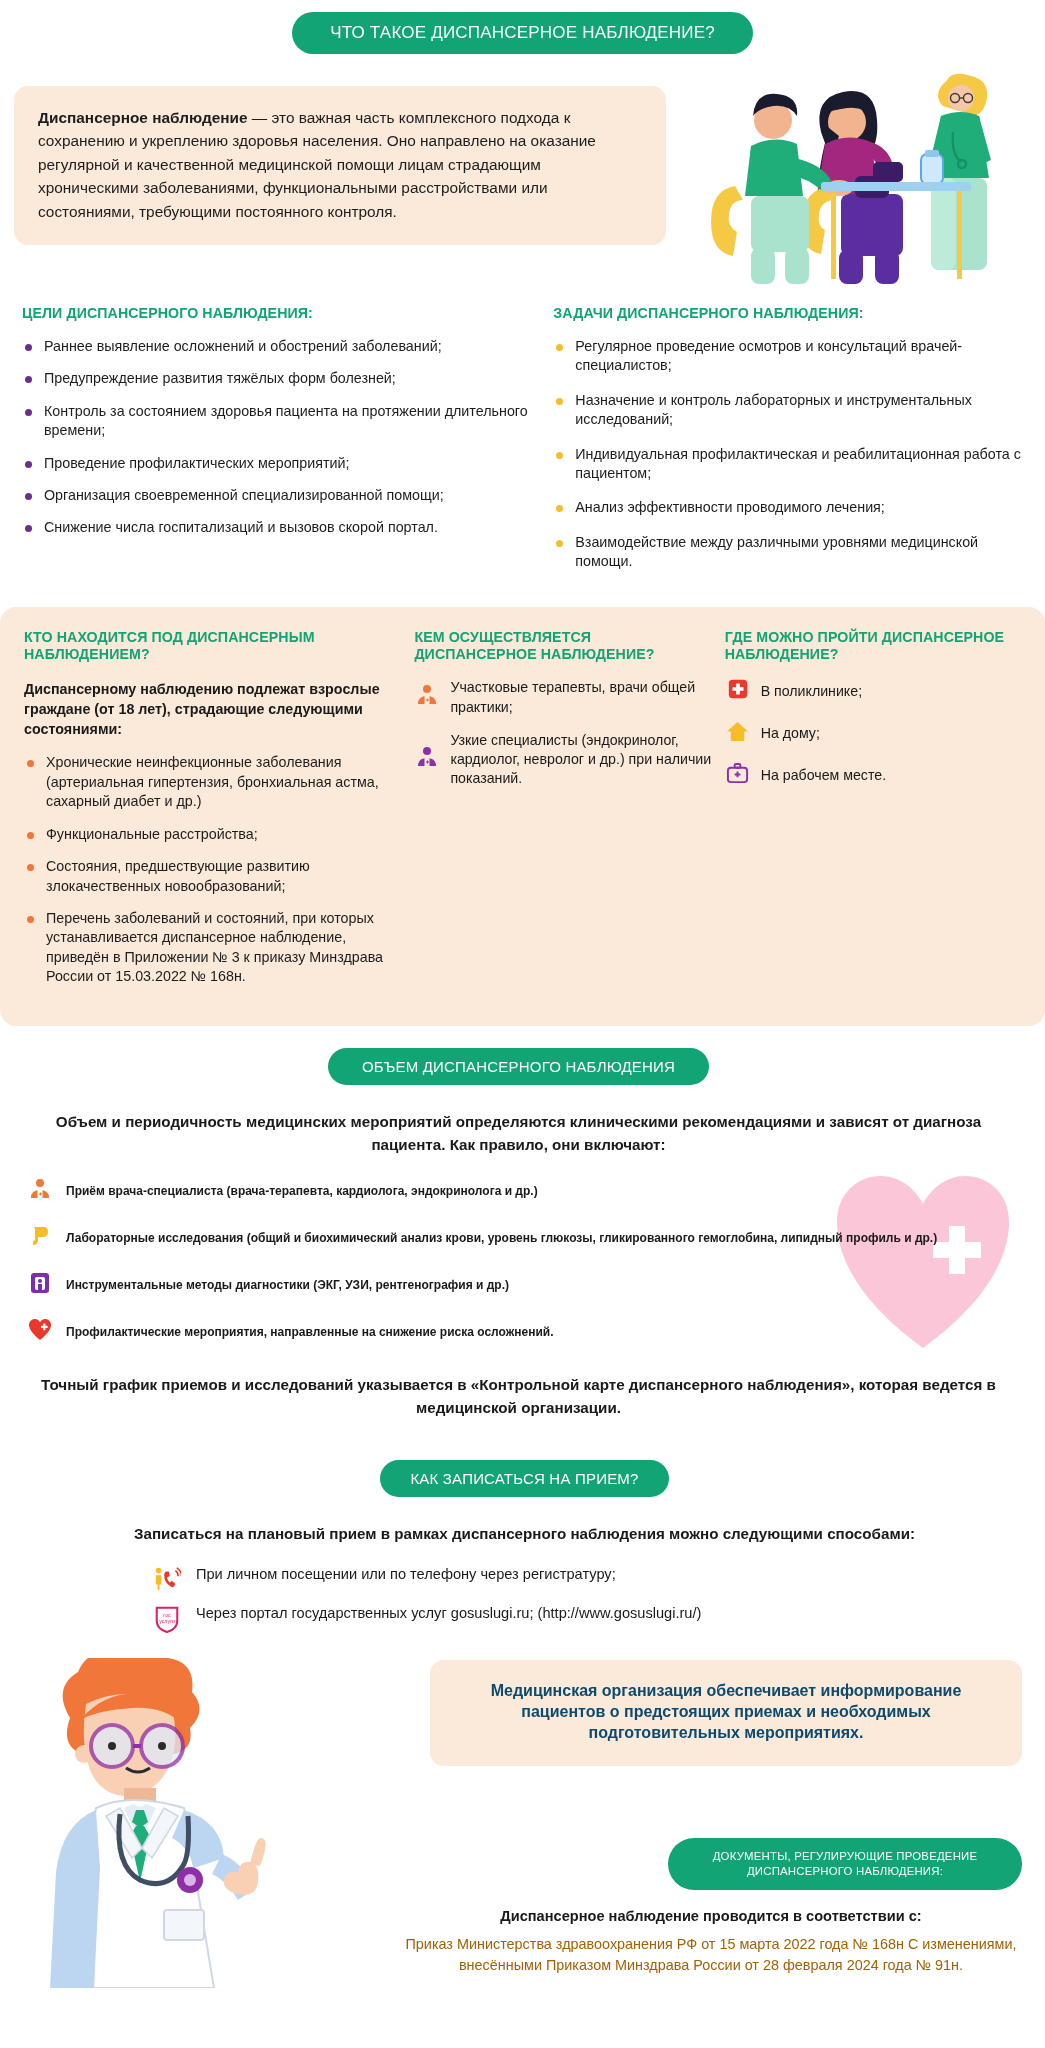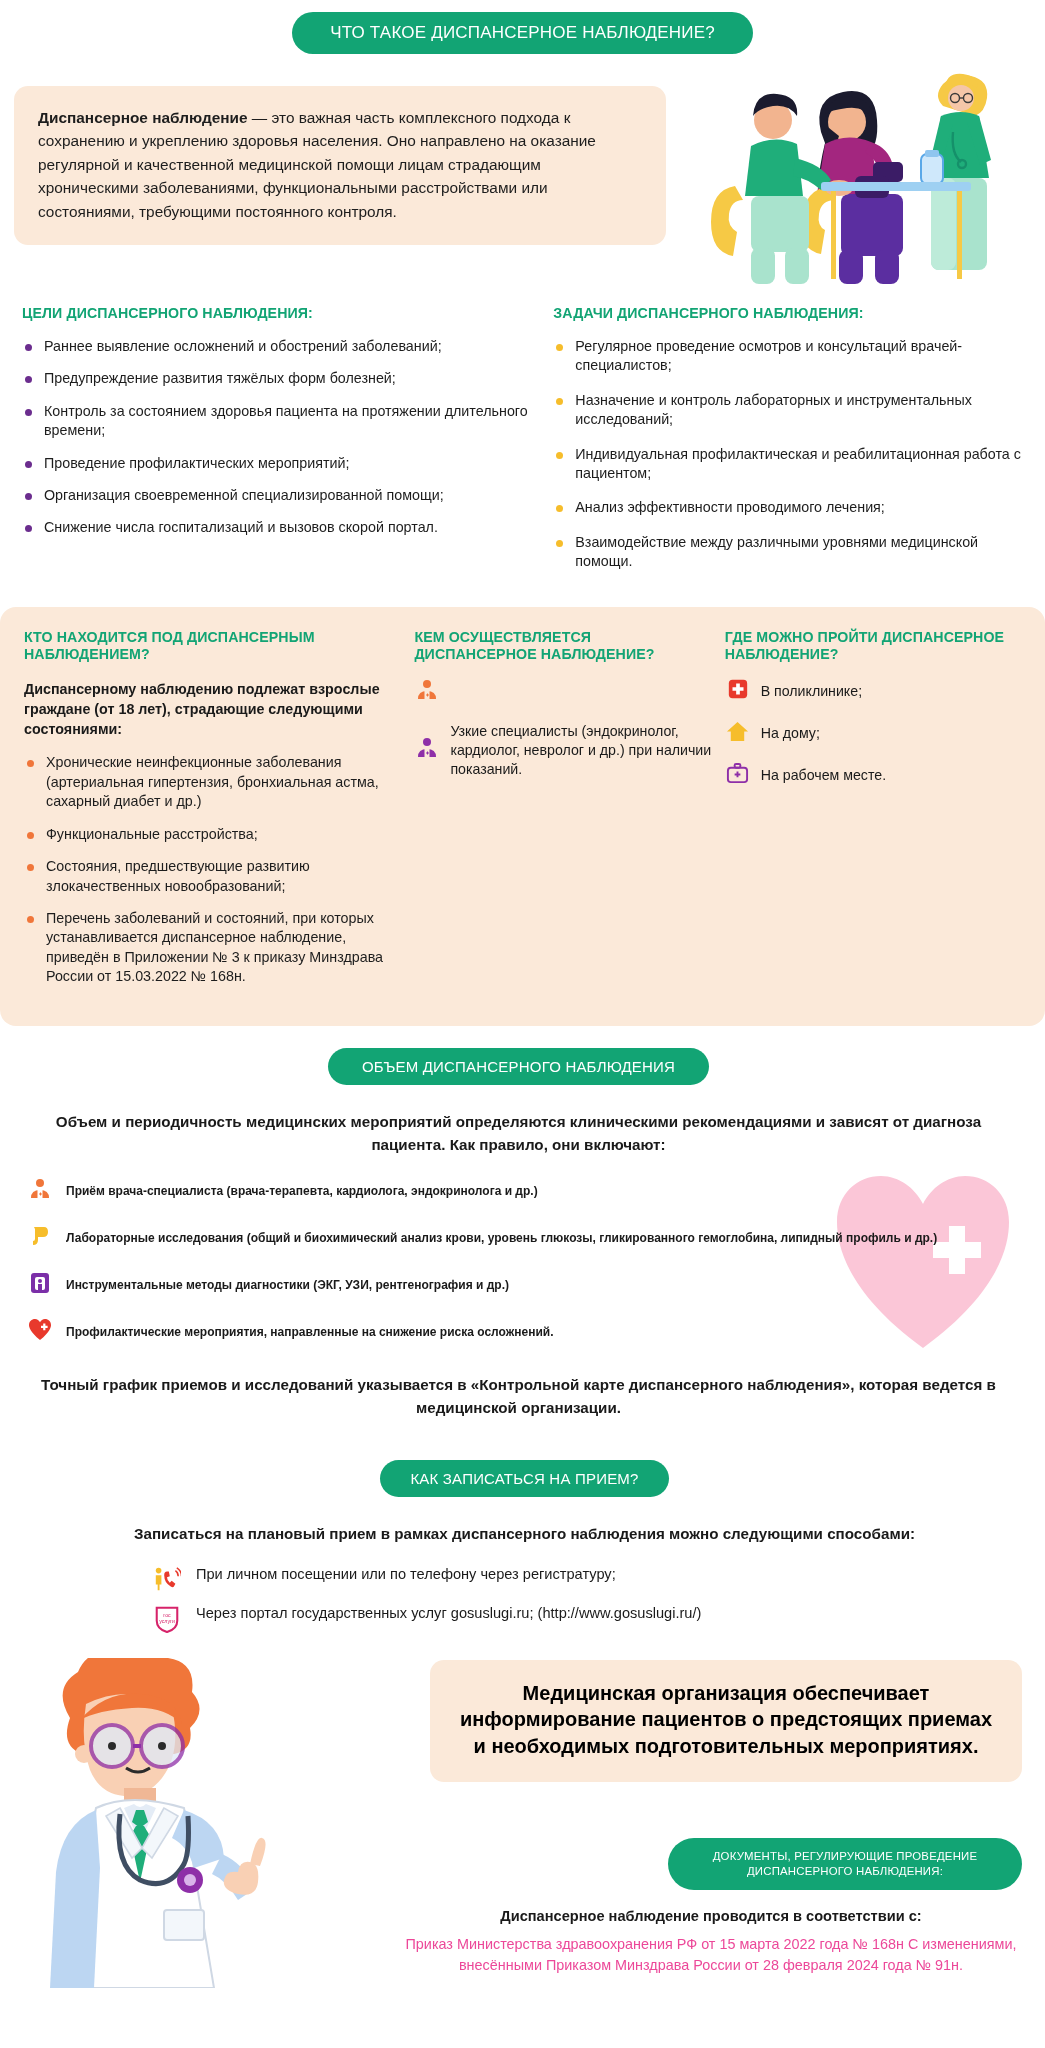"Участковые терапевты, врачи общей" span.txt { html: none -> <span>Участковые терапевты, врачи общей практики;</span> }
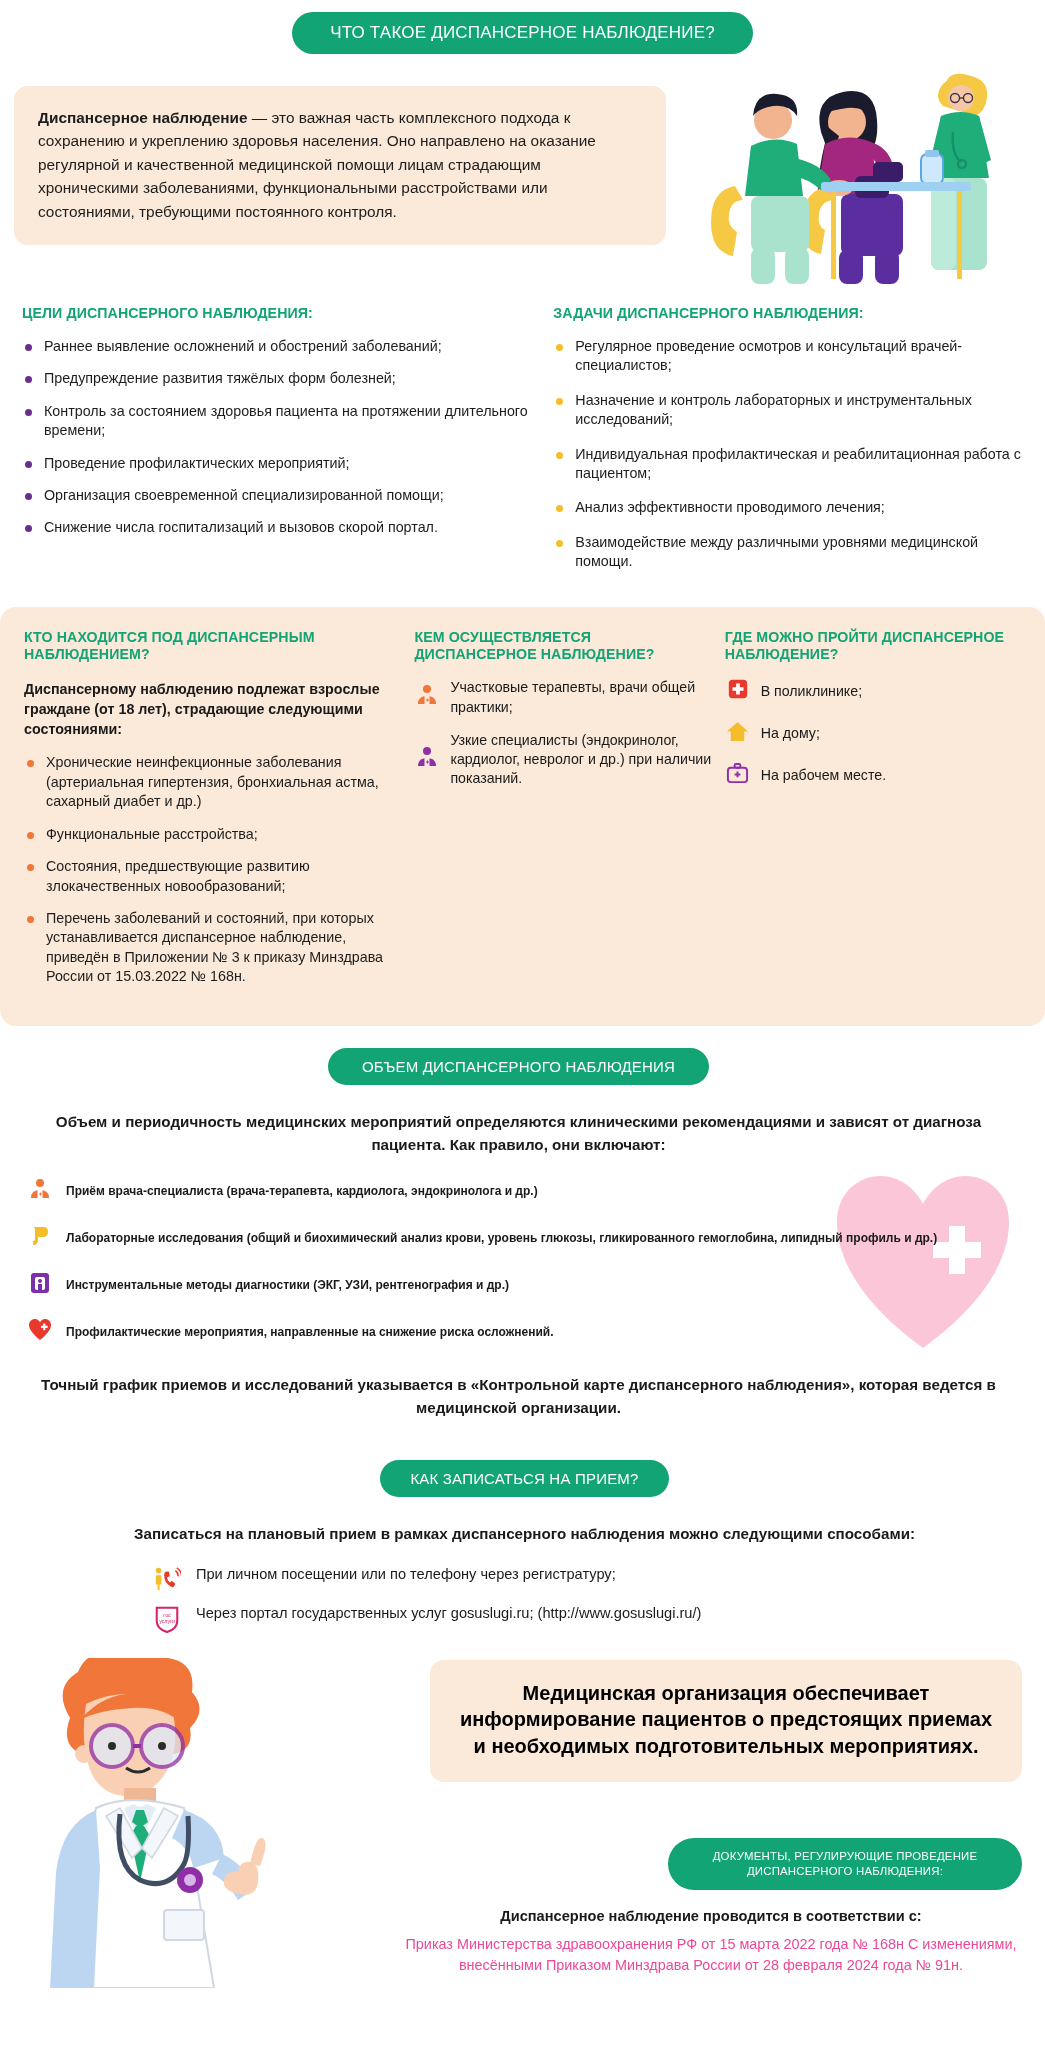"Медицинская организация обеспечивает" .quote-card { color: #000000 -> #0c4a6e; font-size: 20px -> 16px }
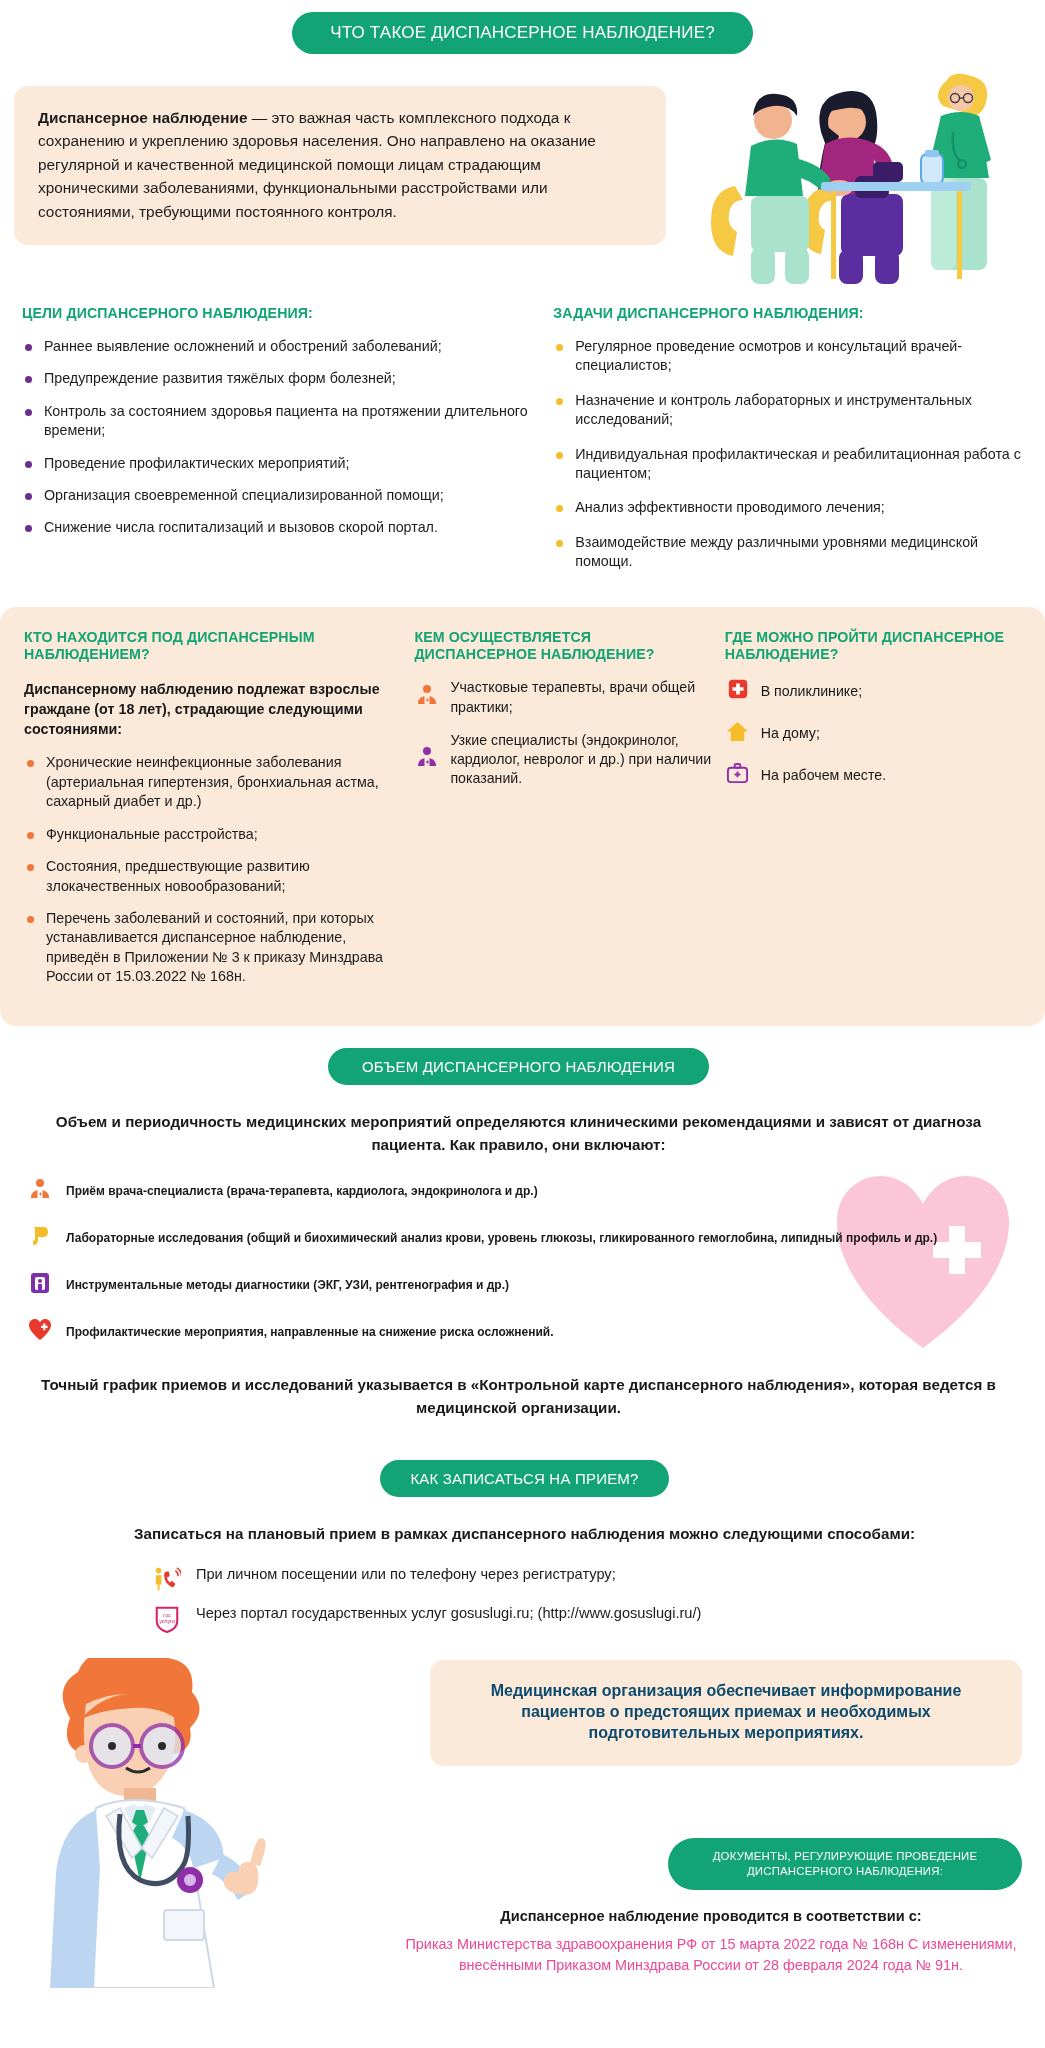"Приказ Министерства здравоохранения РФ" .docs-body { color: #ec4899 -> #a16207 }
